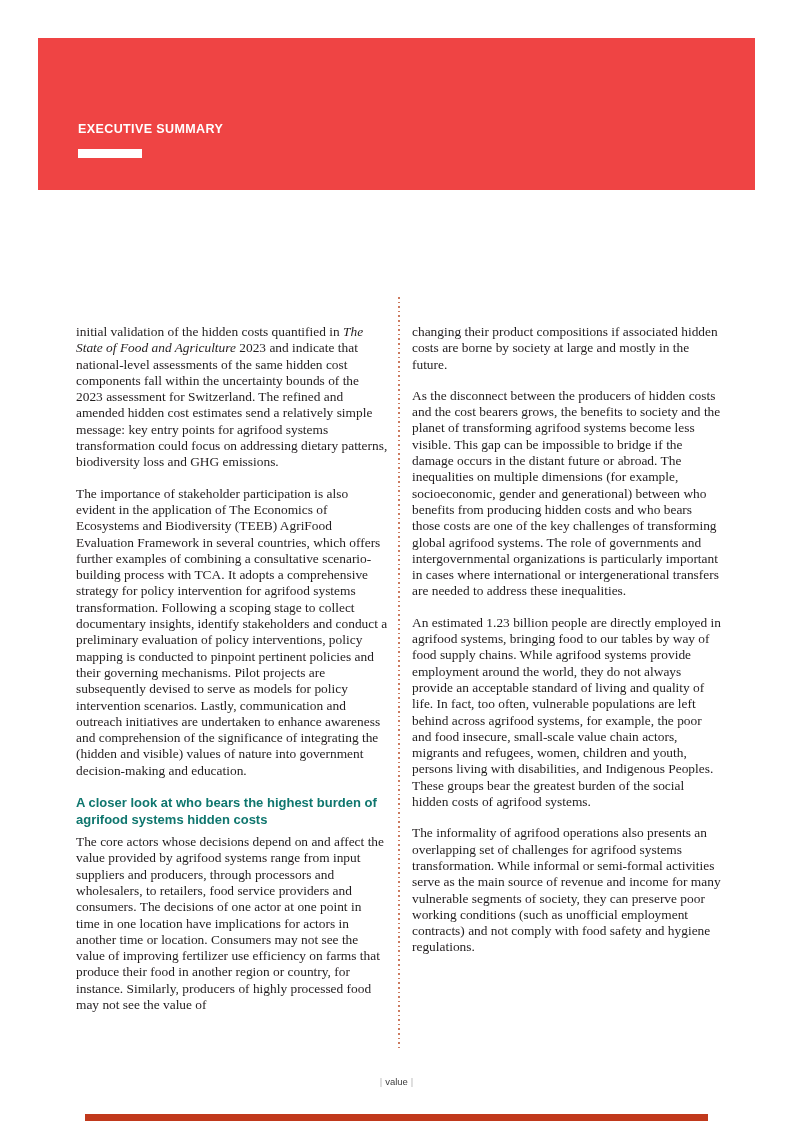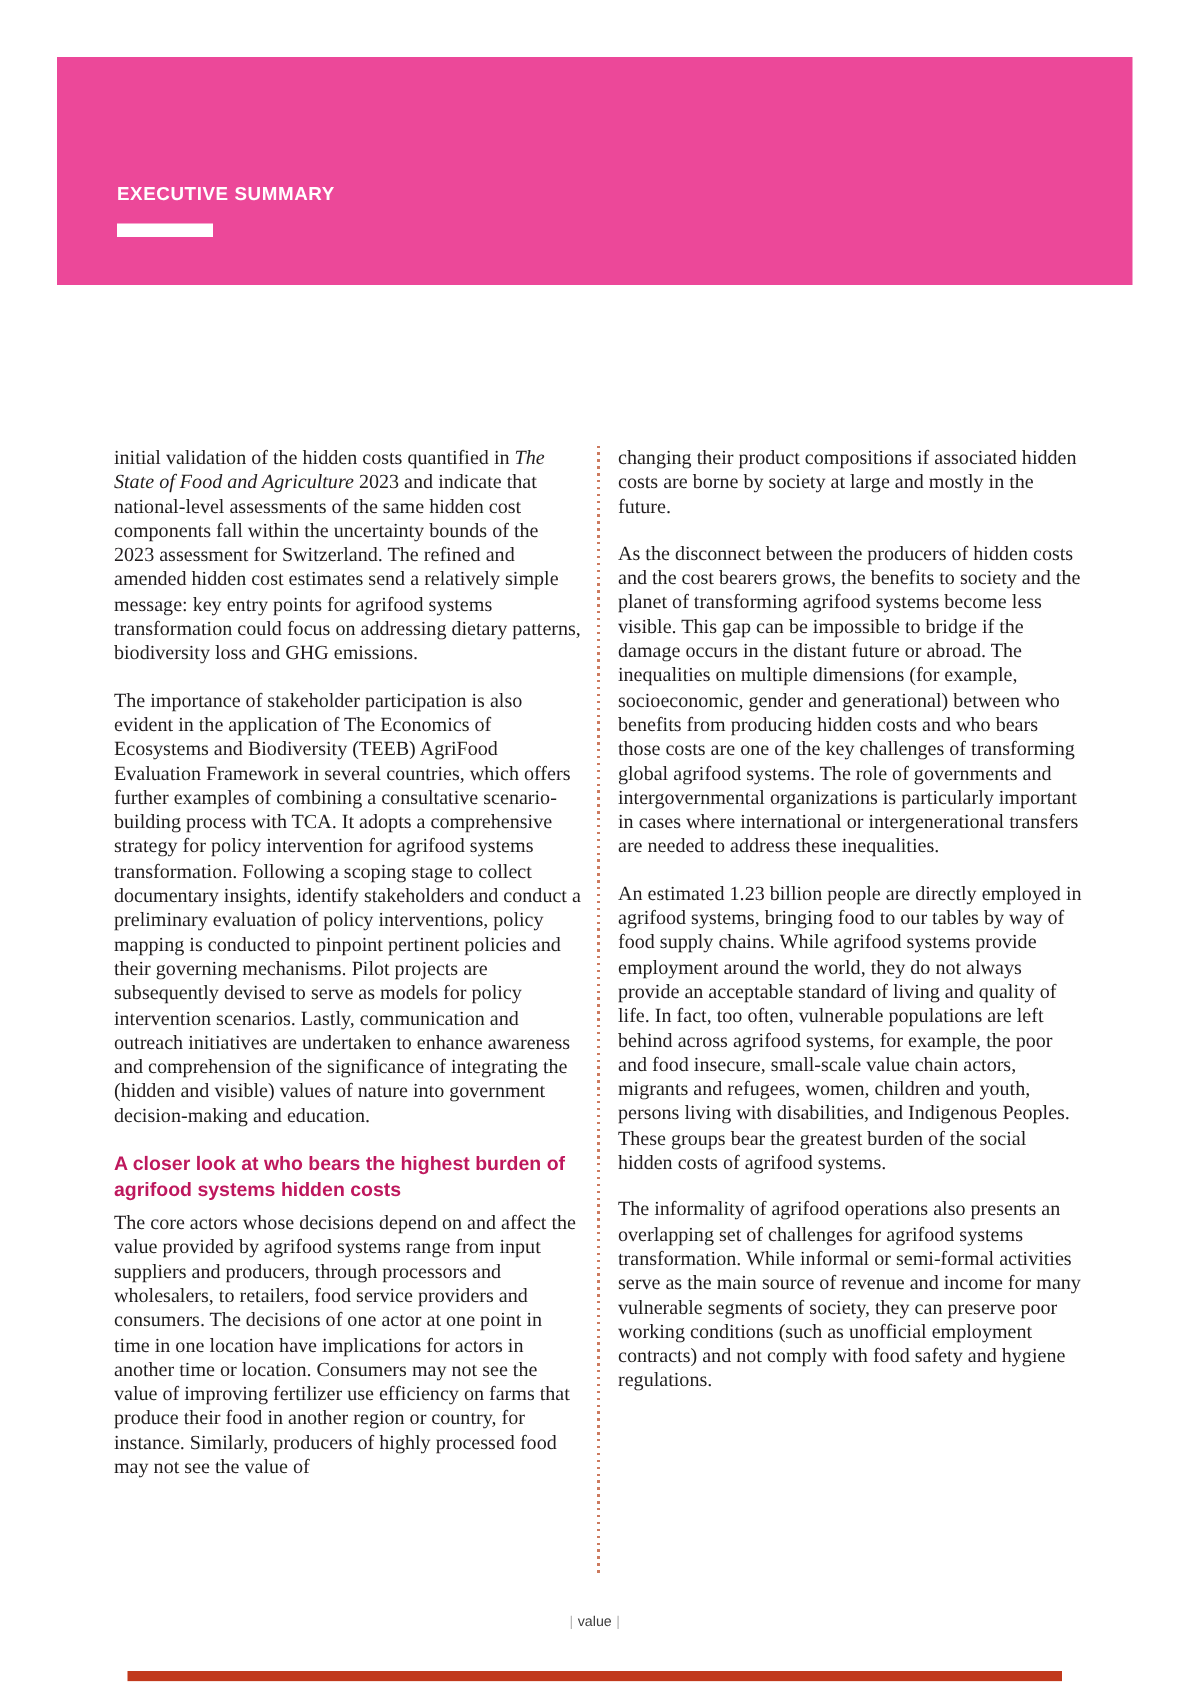"EXECUTIVE SUMMARY" .banner { background: #ec4899 -> #ef4444 }
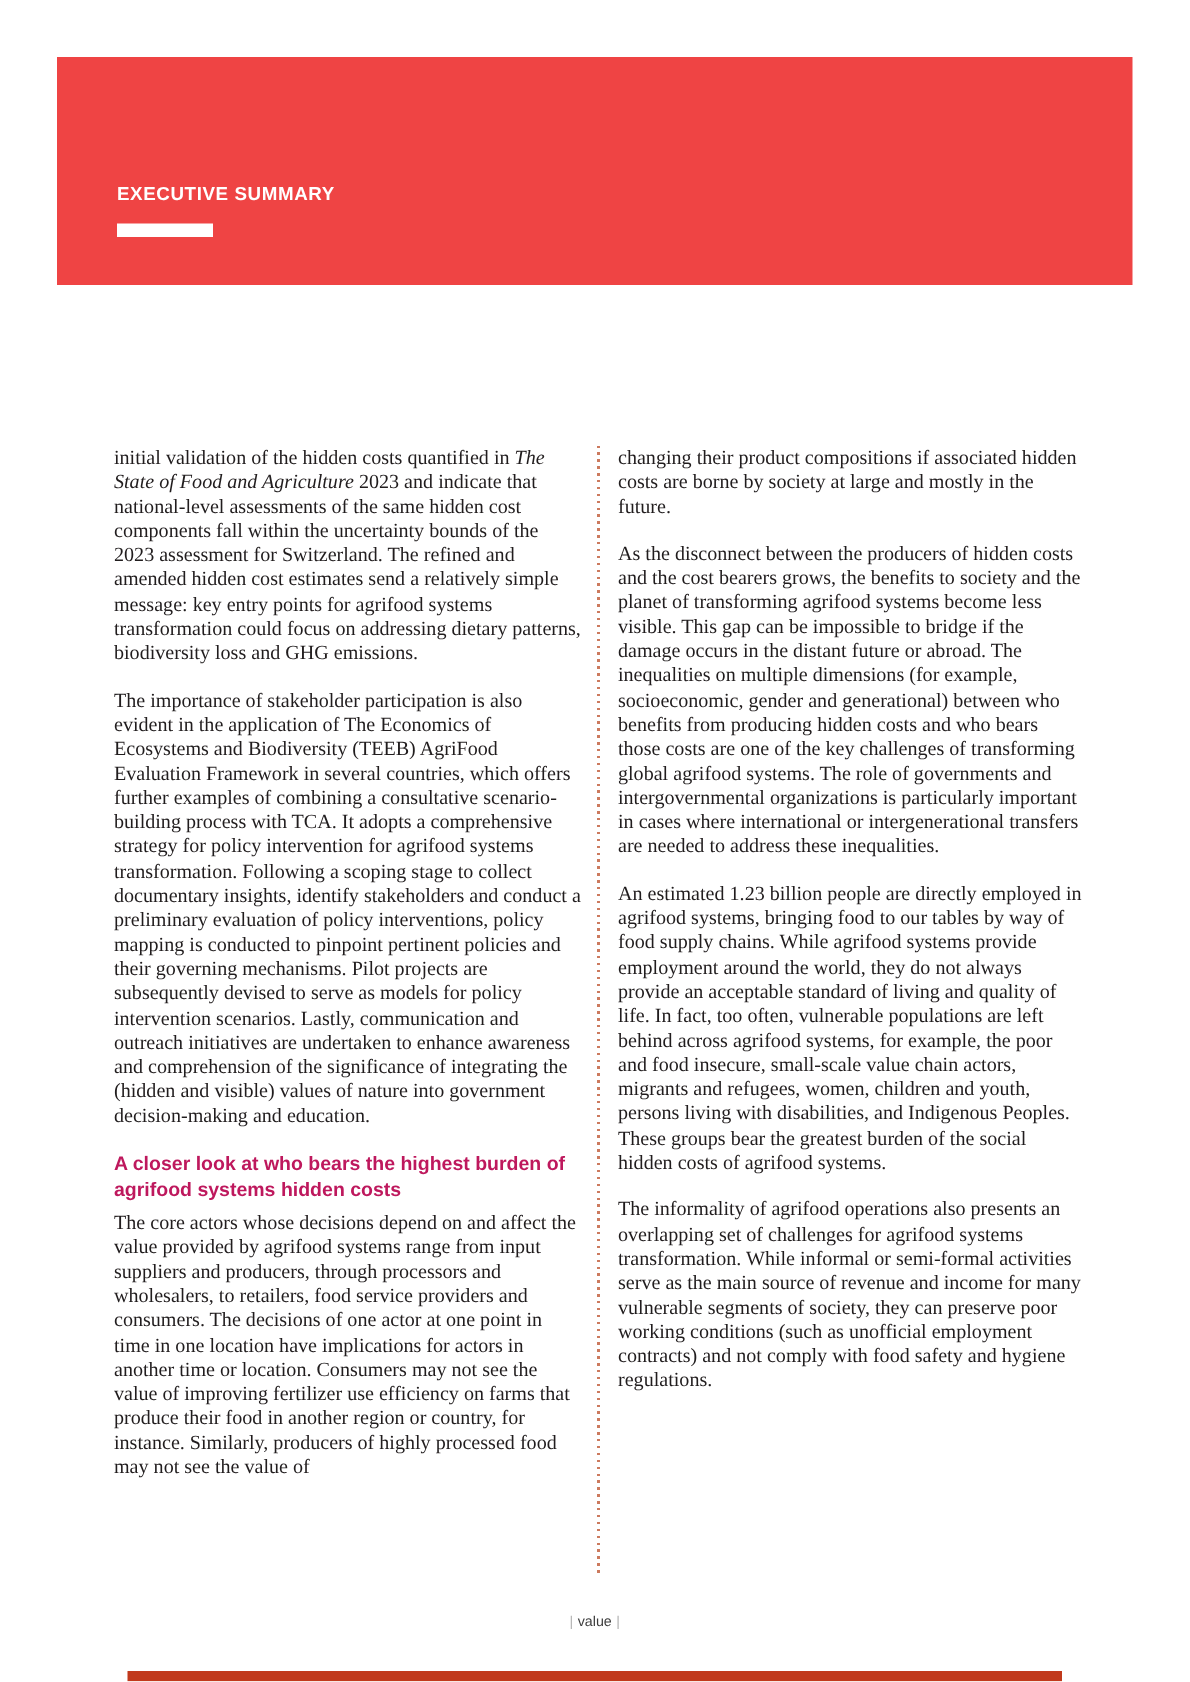"initial validation of the hidden" .col { margin-top: none -> 27px }
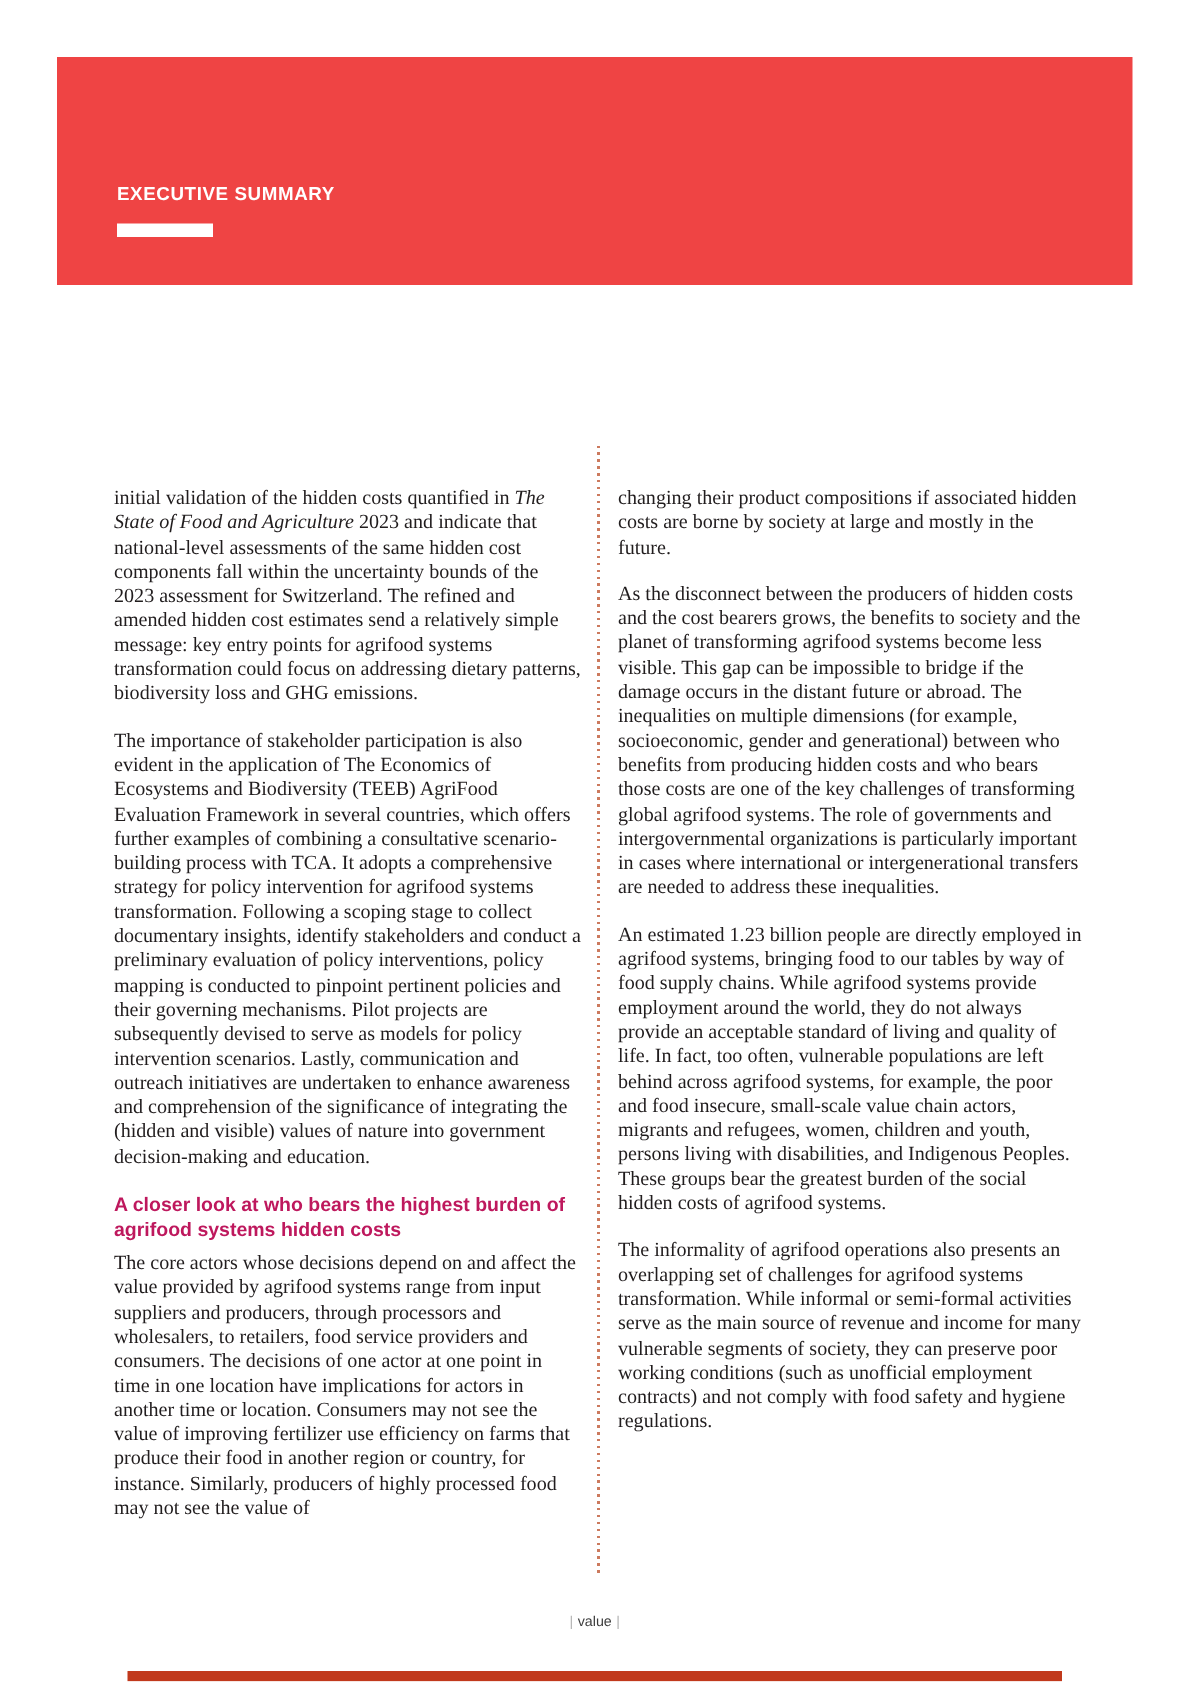"A closer look at who" .subheading { color: #be185d -> #0f766e }
